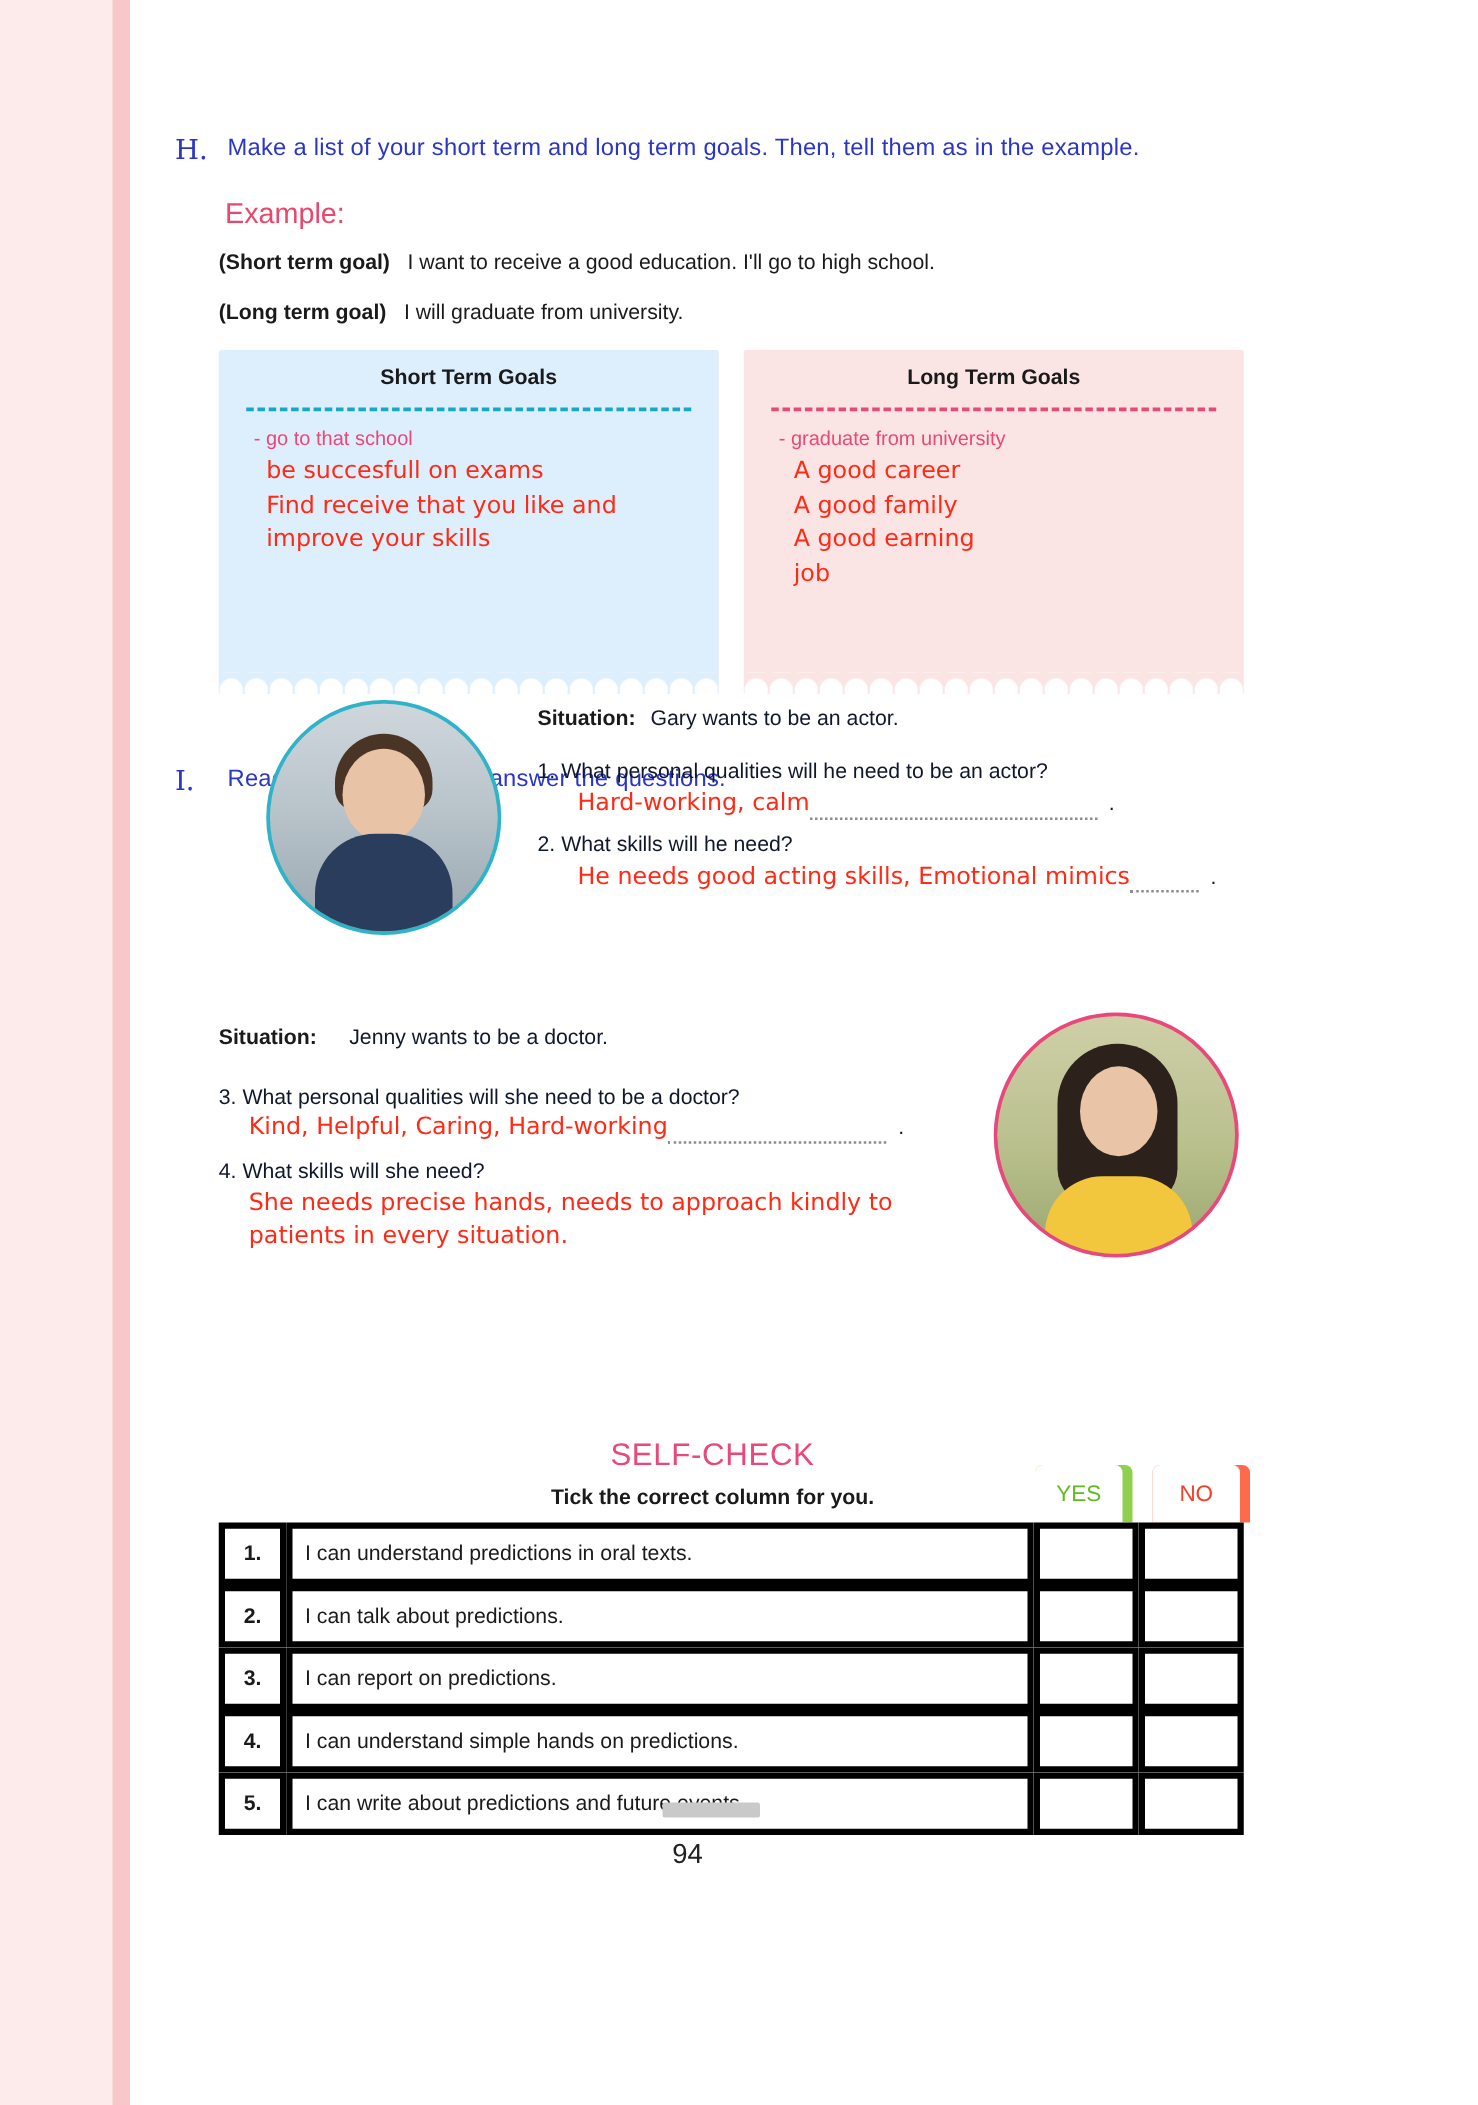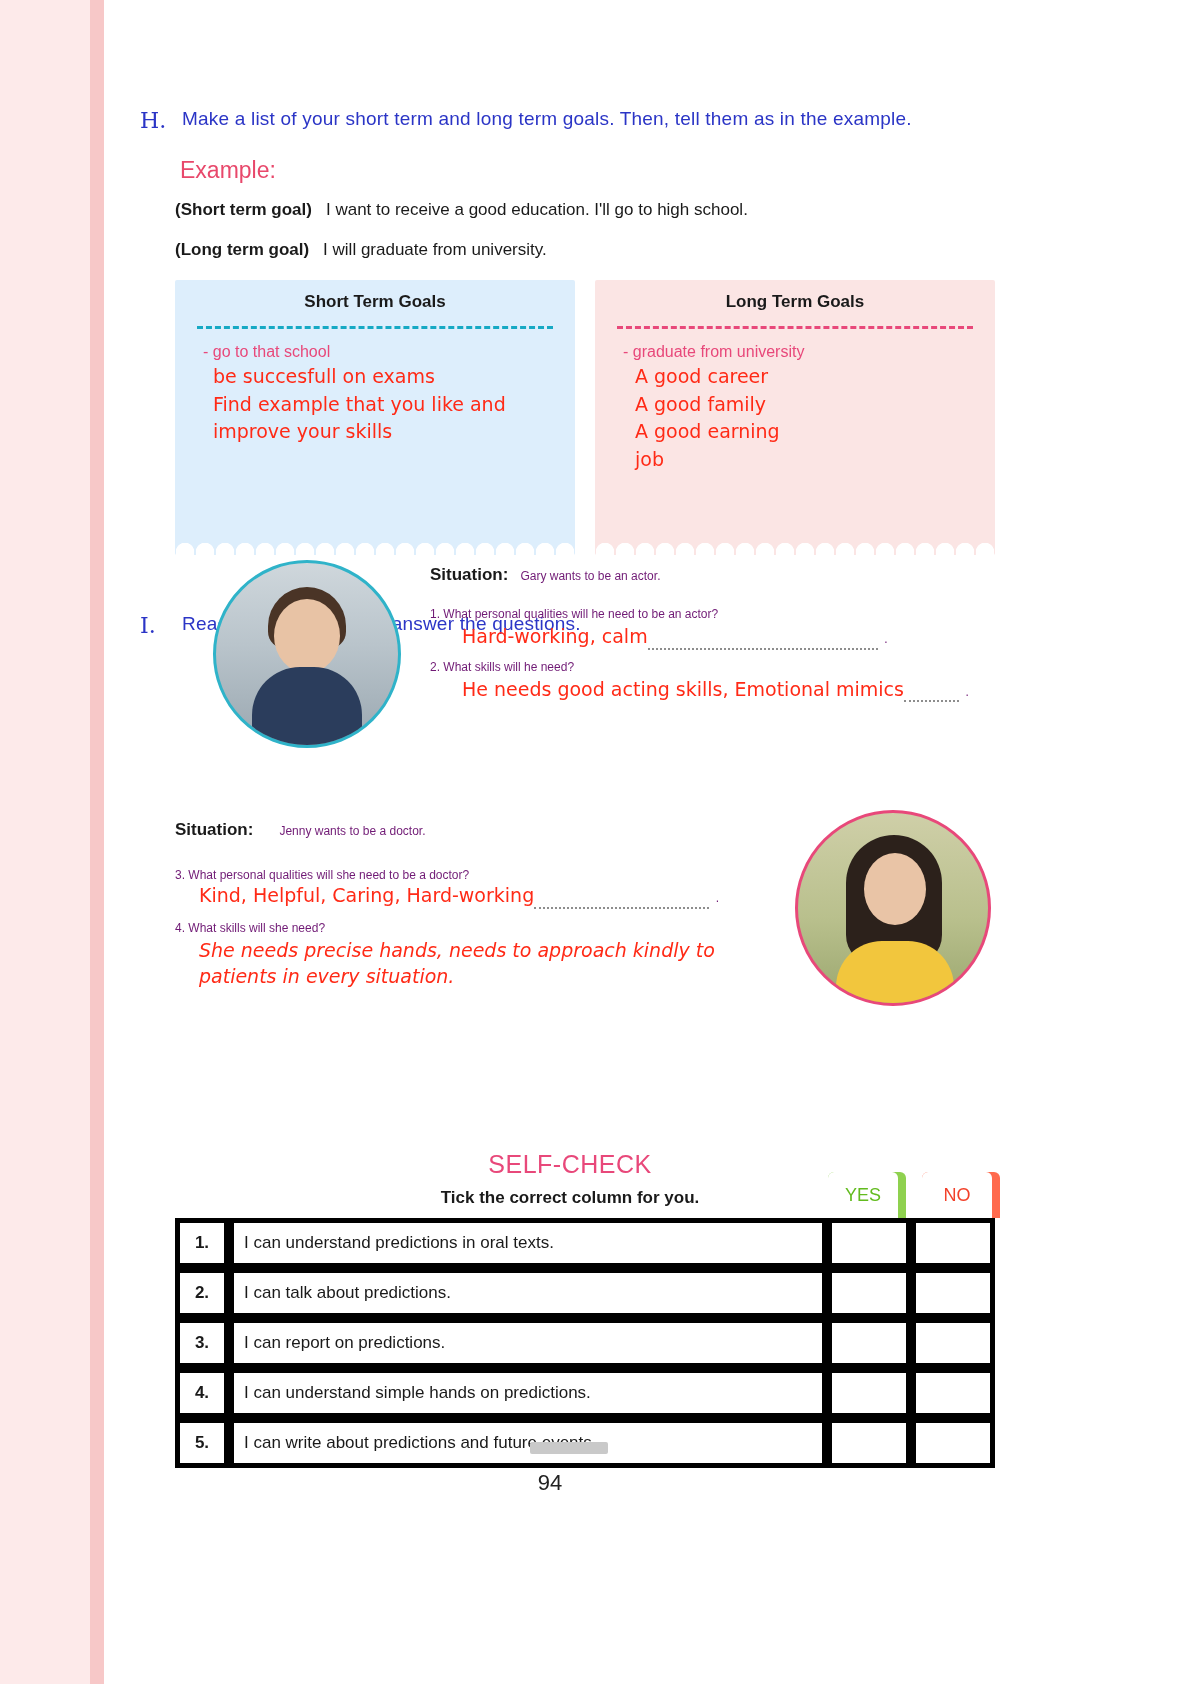"be succesfull on exams" div.hand { text: example -> receive }
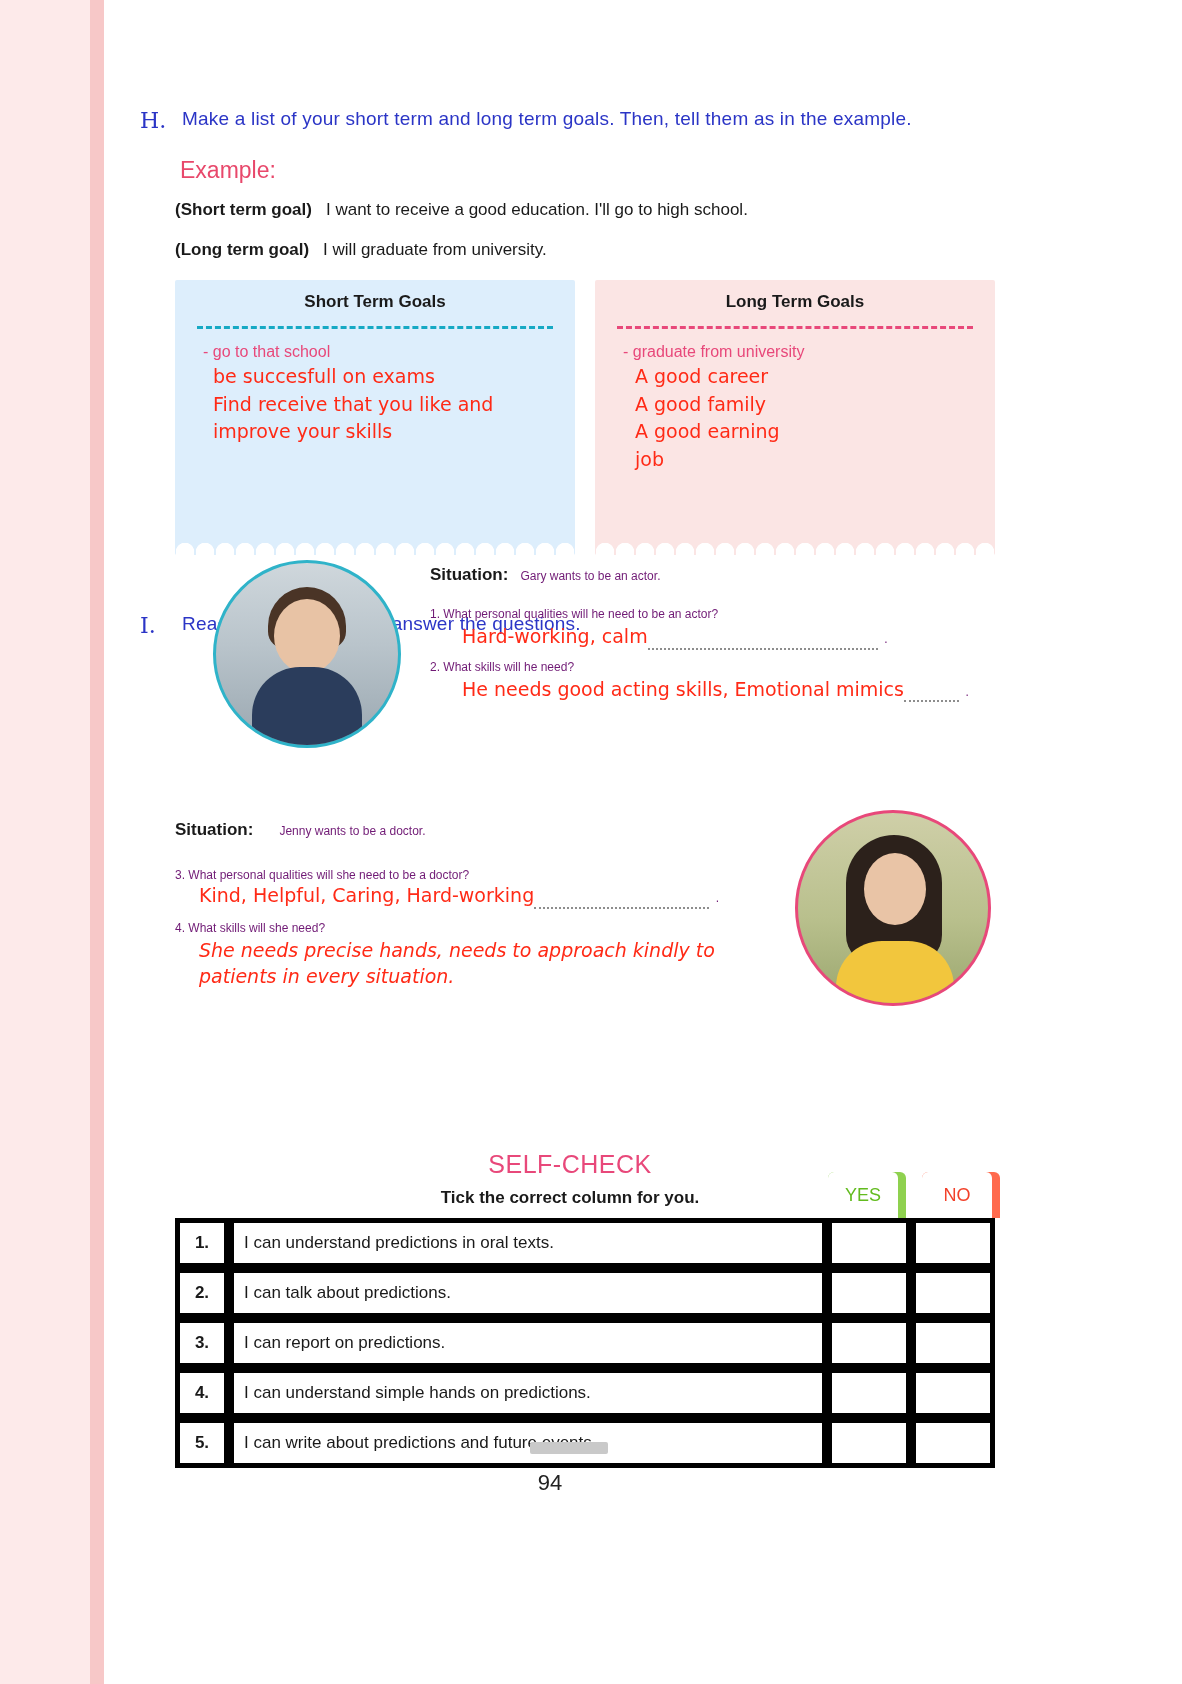"Gary wants to be an" .q { color: #701a75 -> #0f172a; font-size: 12px -> 17px }
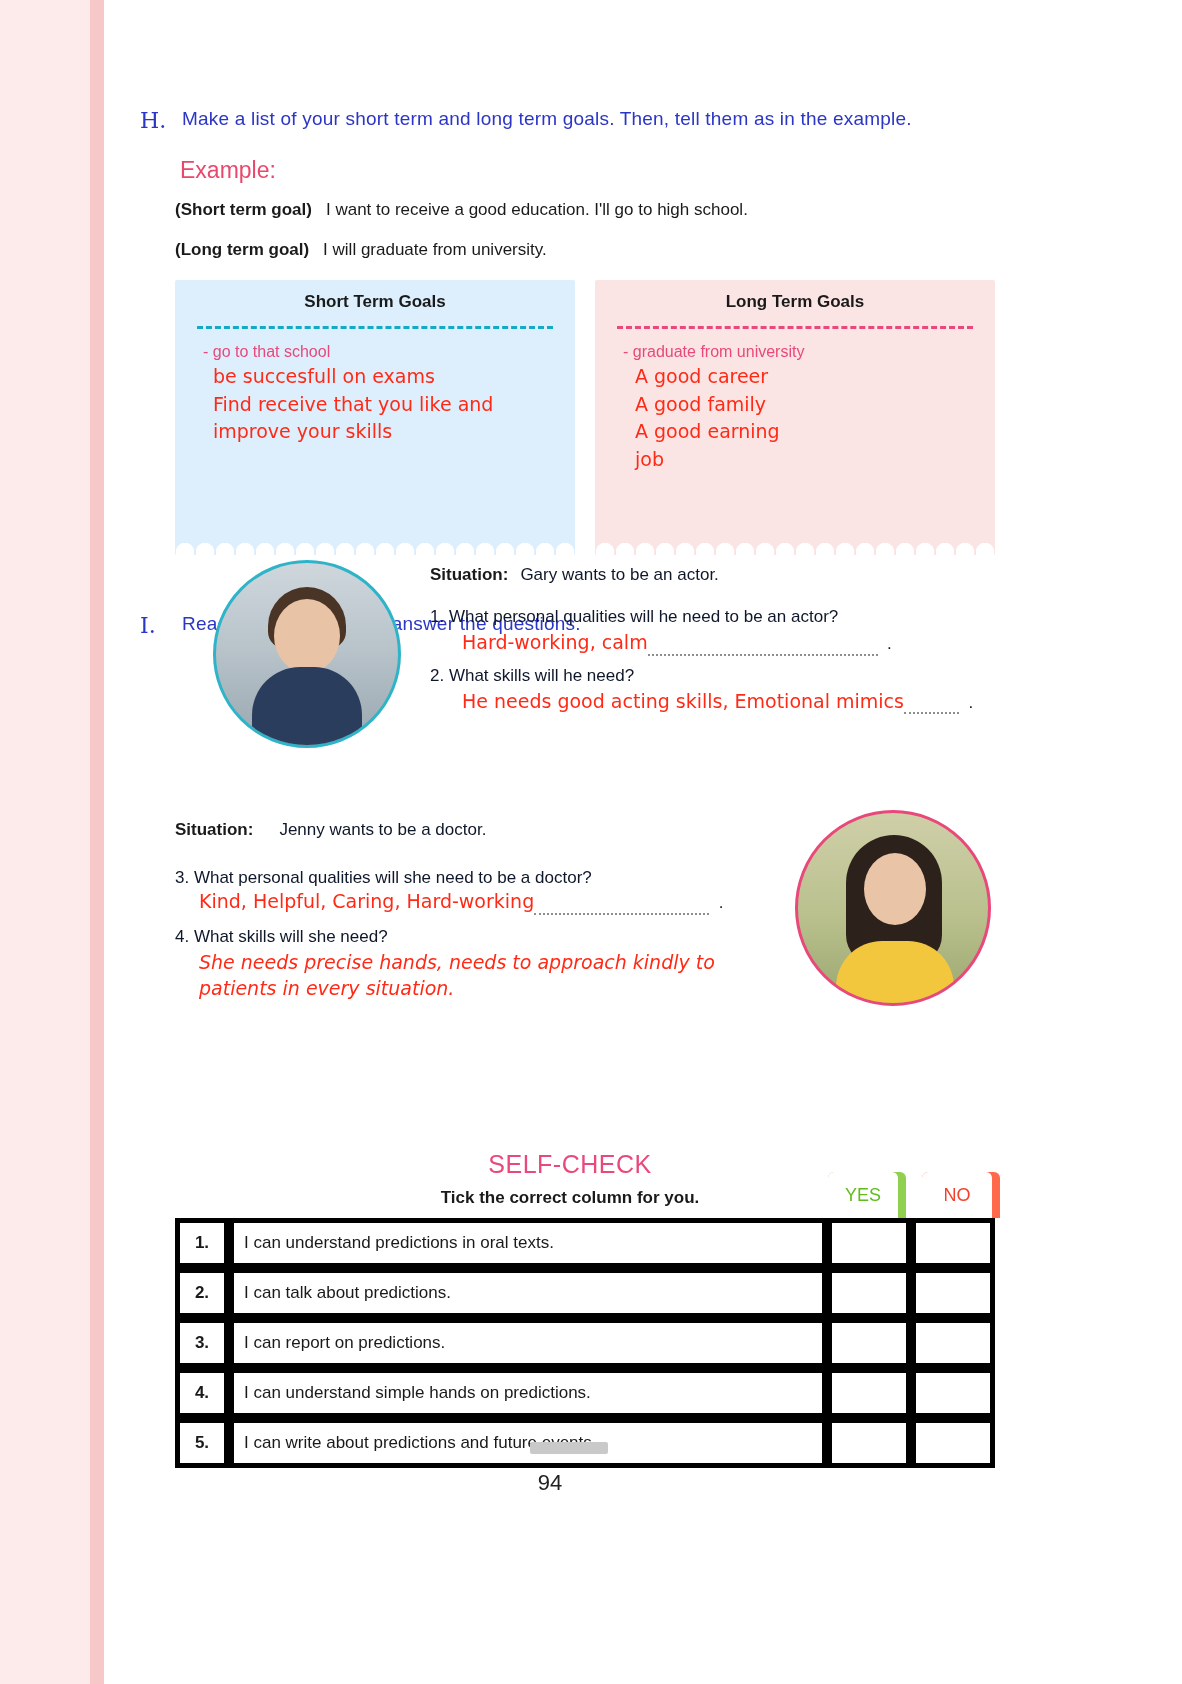"She needs precise hands, needs" #sit2 .a4 { font-style: italic -> none }
